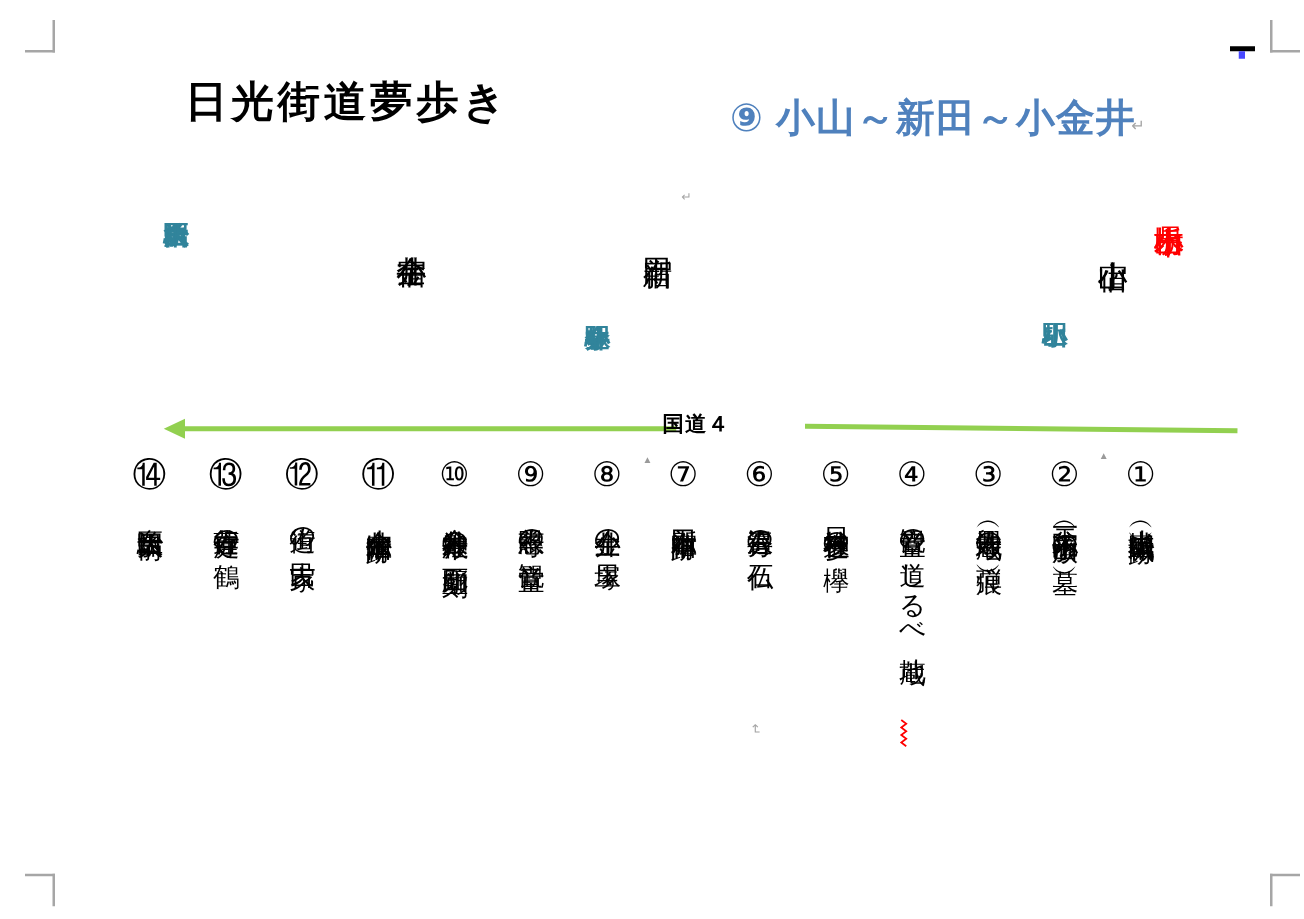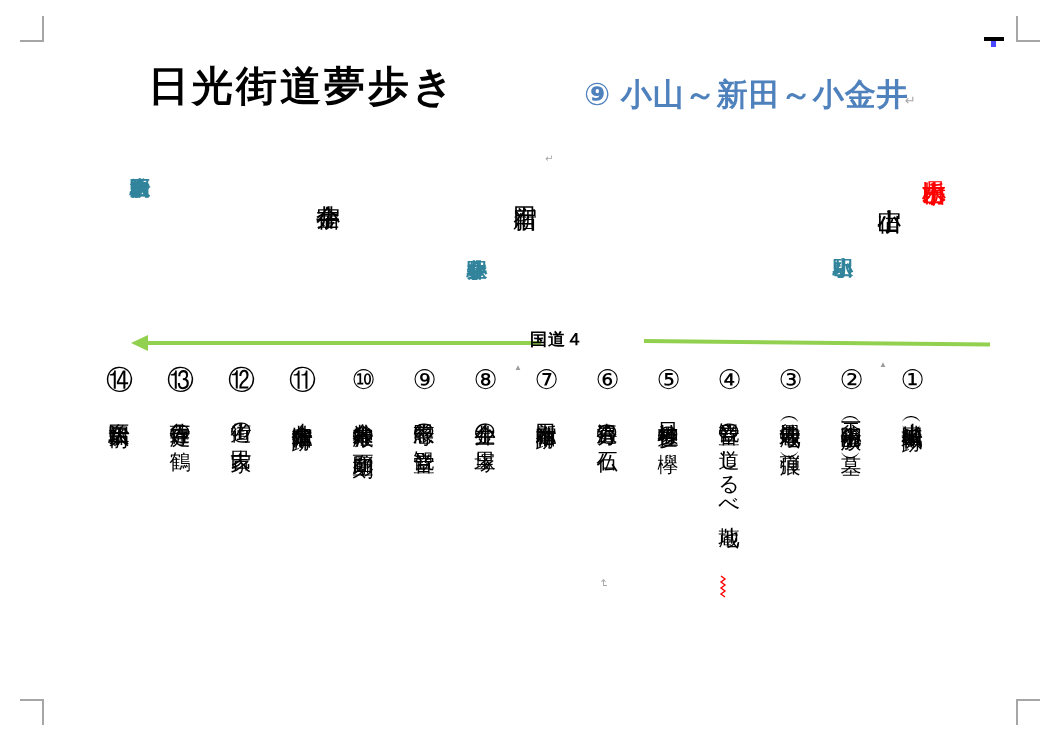"日光街道夢歩き" .doc-title { font-size: 41px -> 34px }
